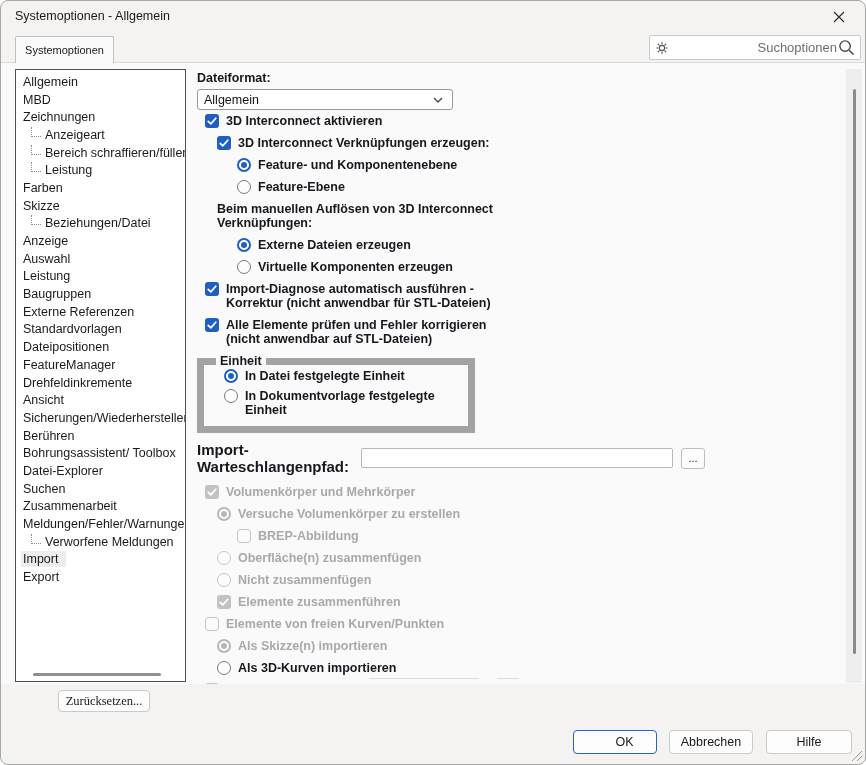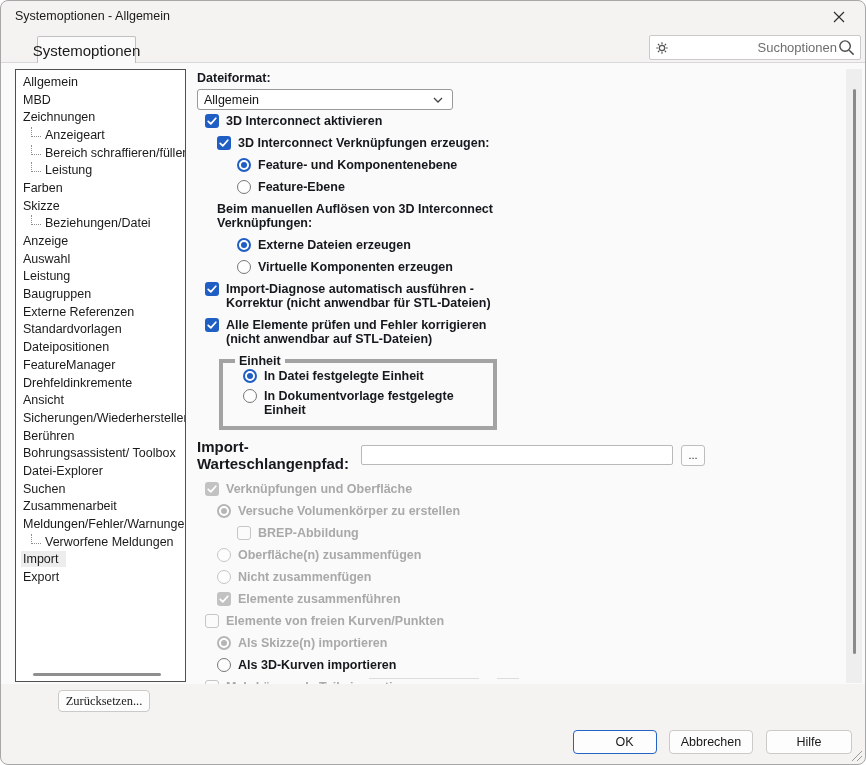"Systemoptionen" .tab { font-size: 15px -> 11px; margin-left: 22px -> none }
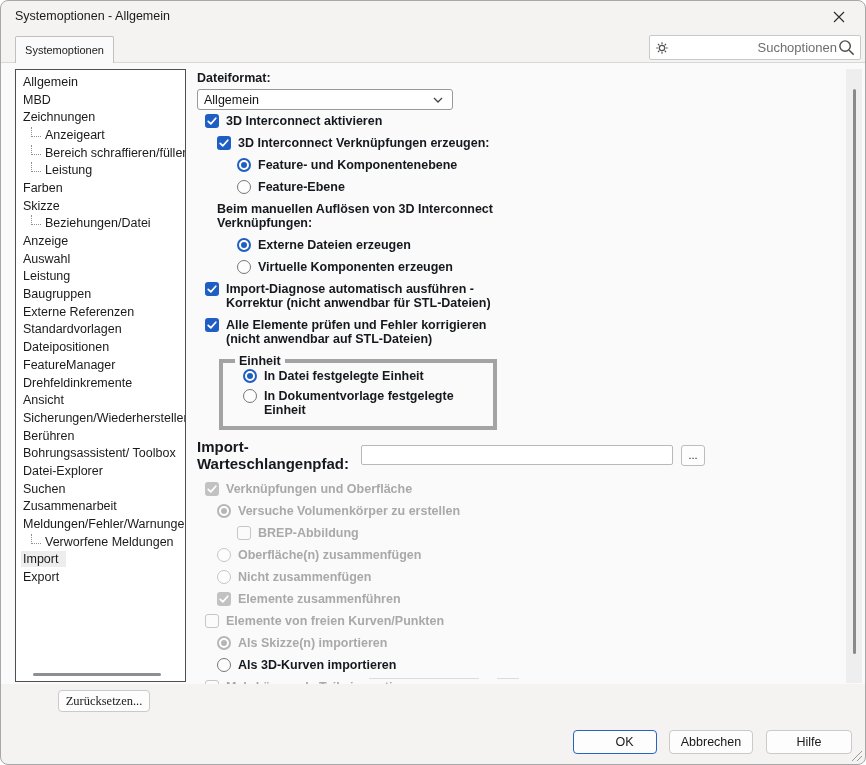"Einheit" fieldset.group { border: 4px solid #a3a3a3 -> 7px solid #a3a3a3; margin: 0 0 8px 22px -> 0 0 8px 0 }
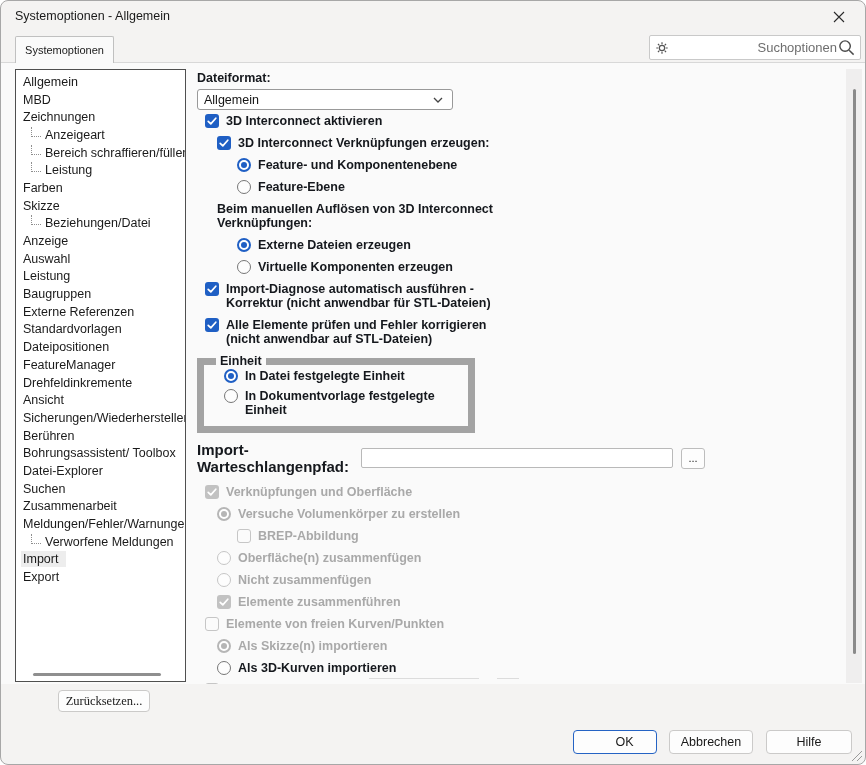"Verknüpfungen und Oberfläche" span.lbl { text: Verknüpfungen und Oberfläche -> Volumenkörper und Mehrkörper }
